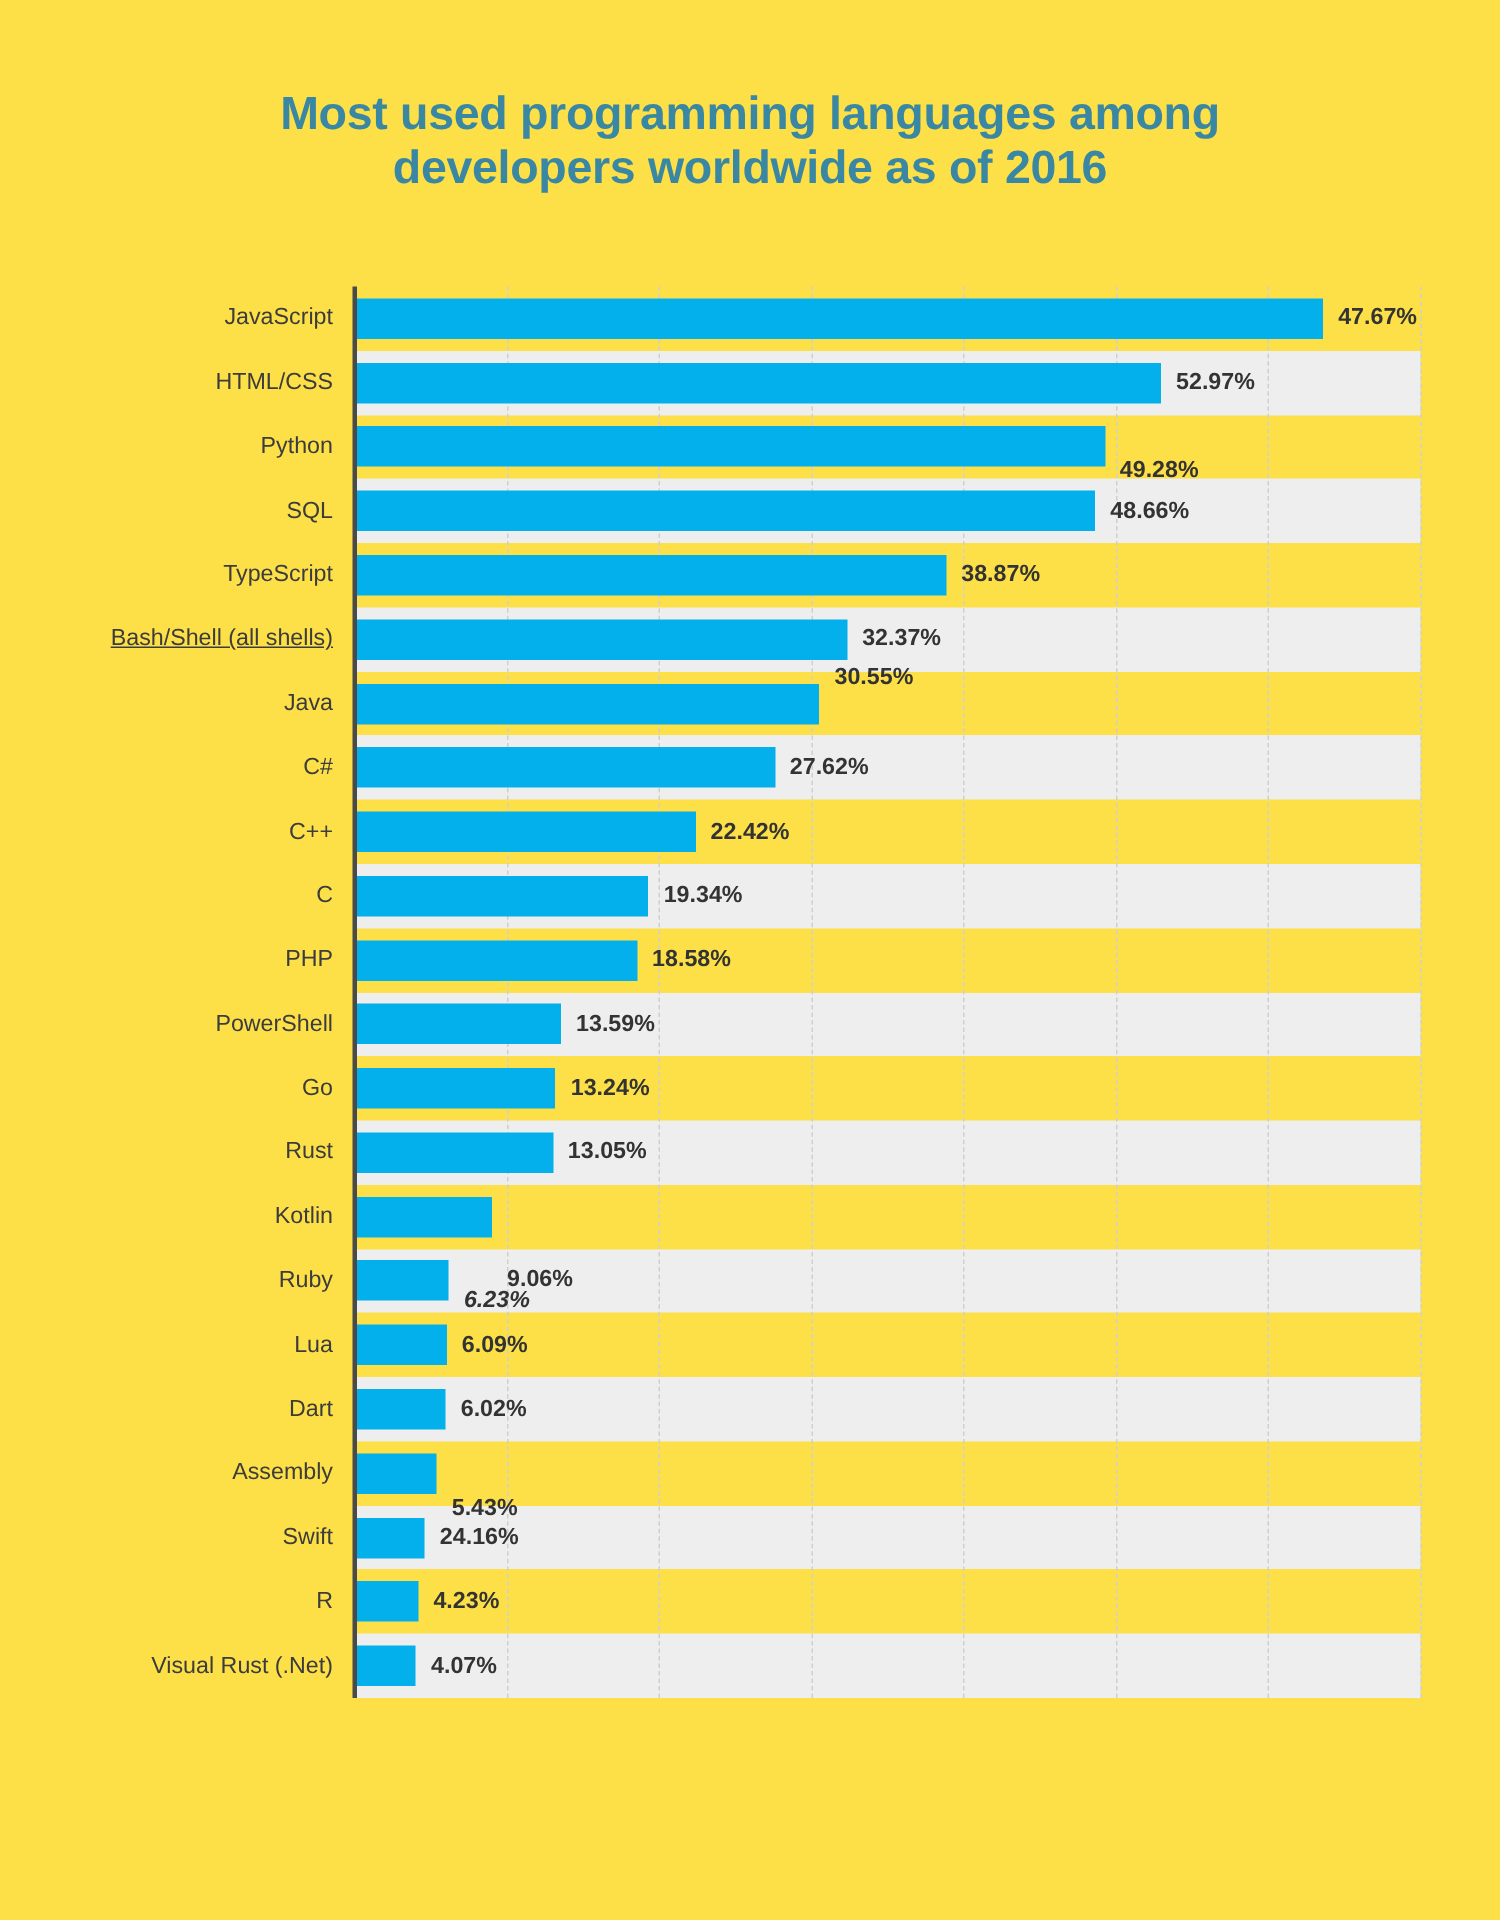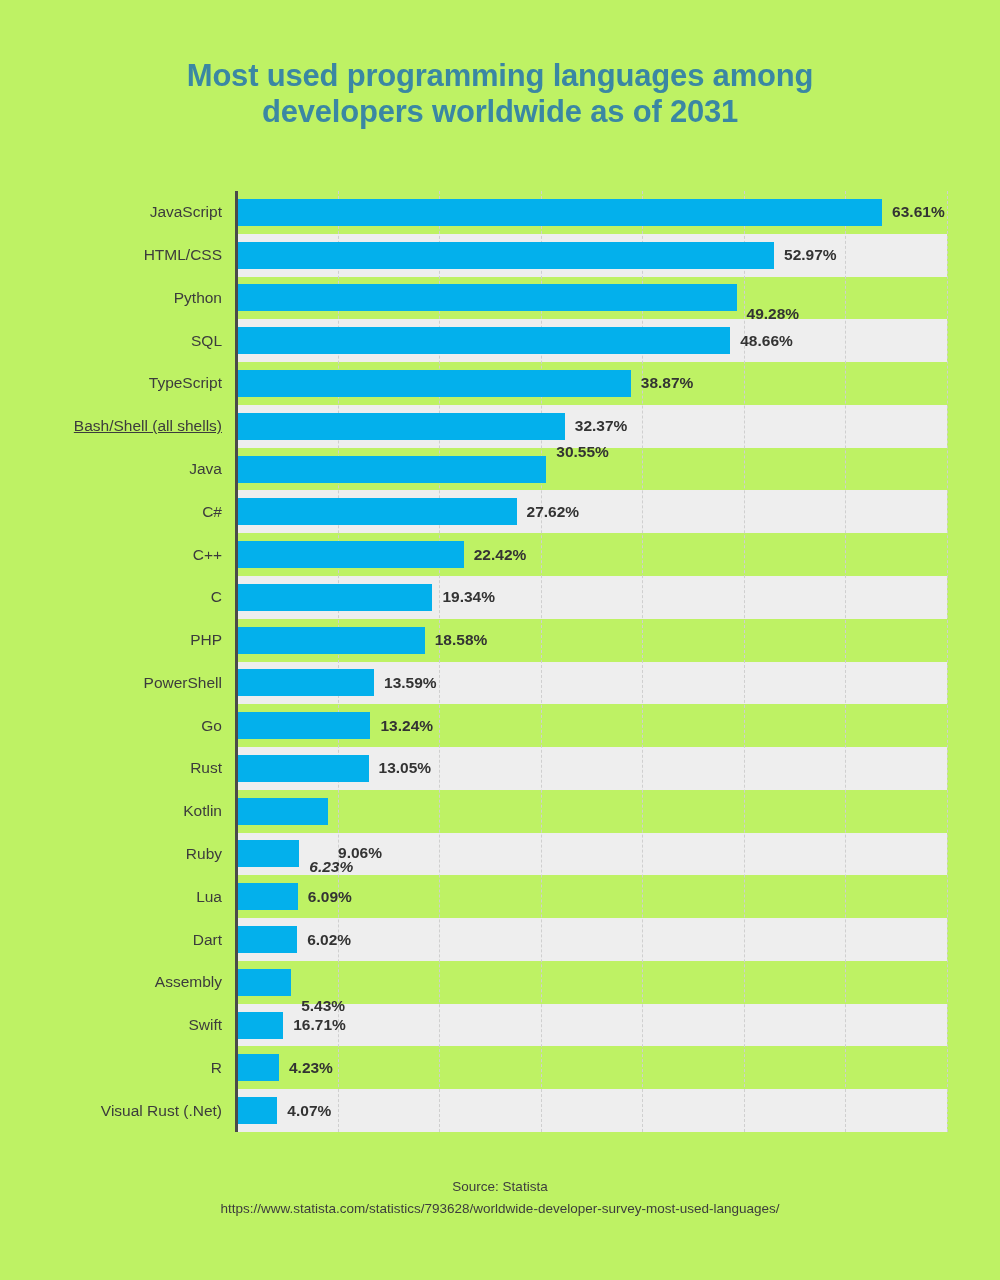"Most used programming languages among" #page { background: #bef264 -> #fde047 }
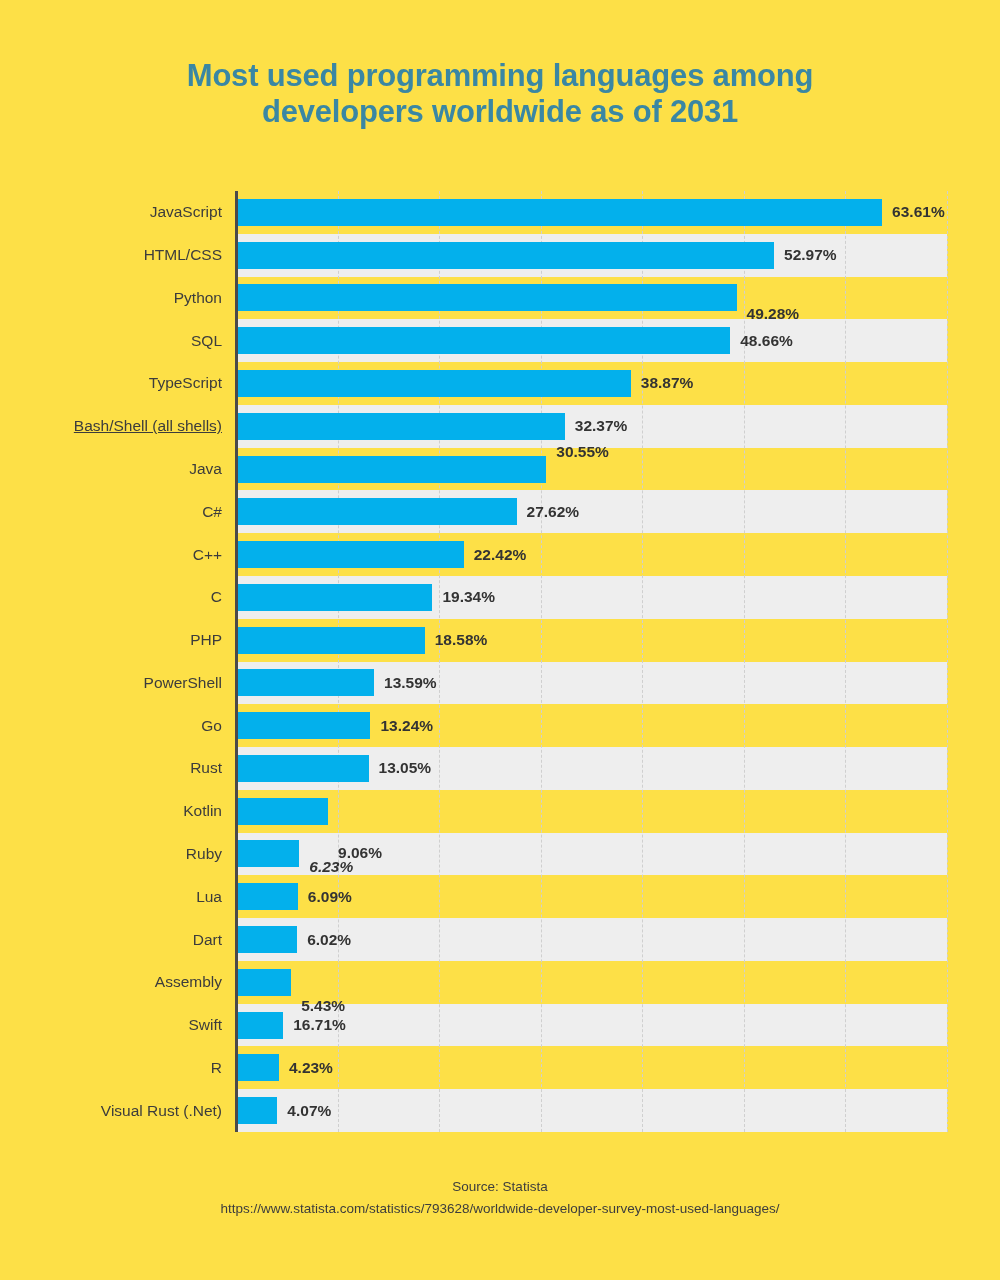"developers worldwide as of 2031" div.title-line { text: 2031 -> 2016 }
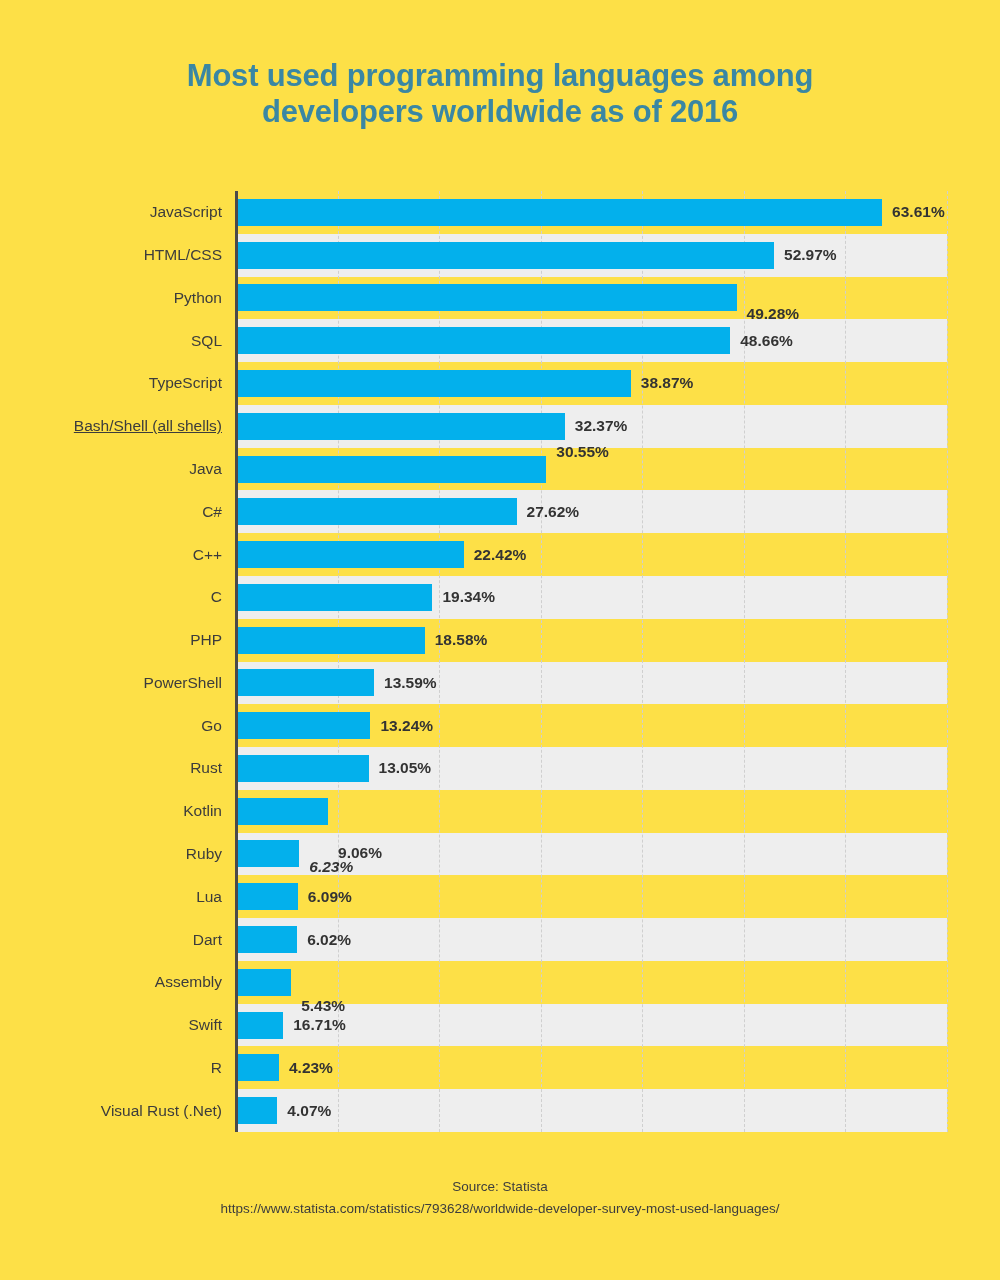"63.61%" div.bar-value { text: 63.61% -> 47.67% }
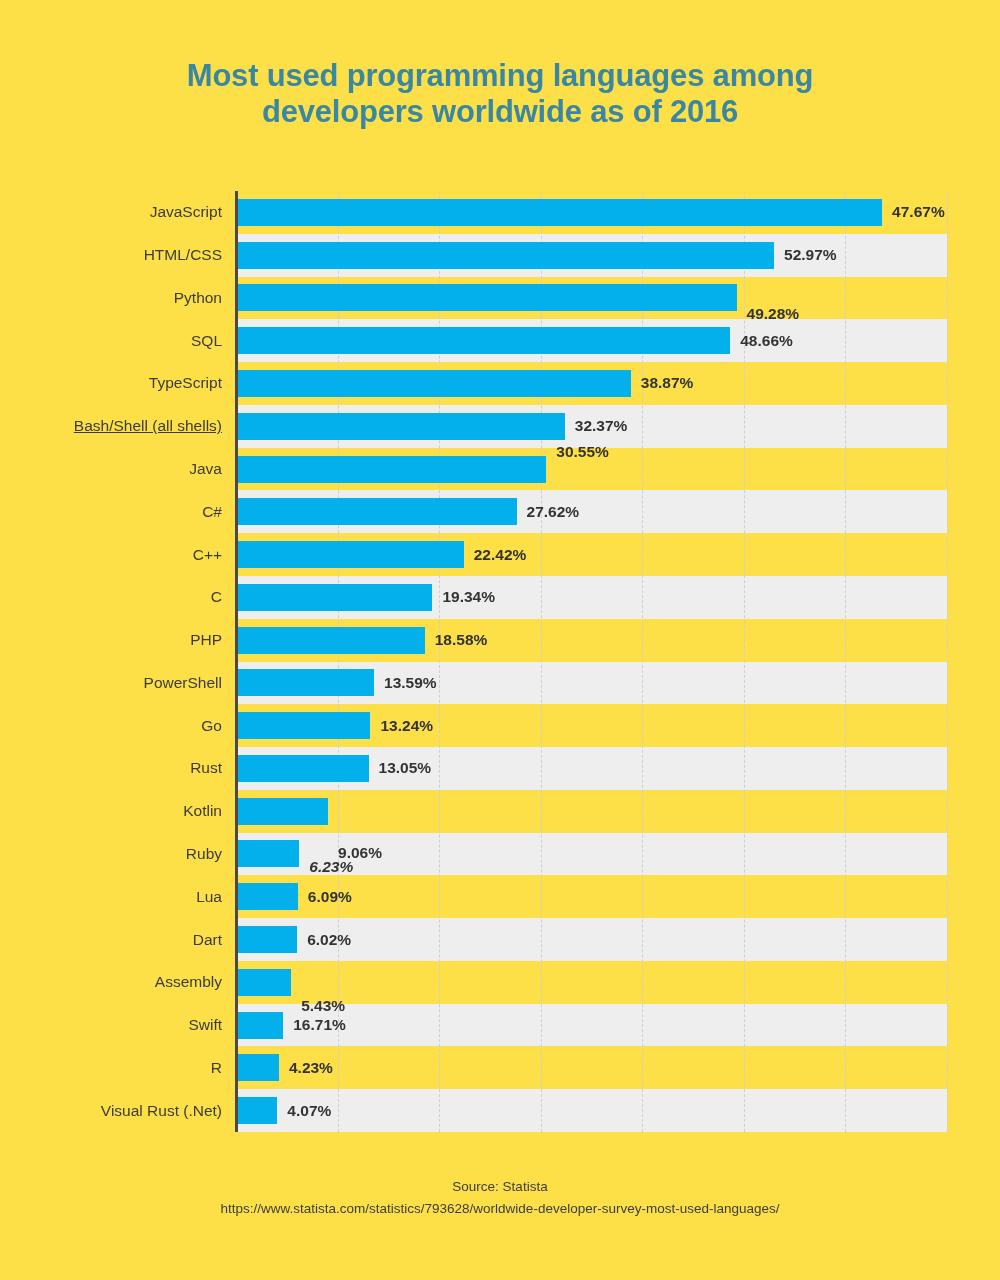"16.71%" div.bar-value { text: 16.71% -> 24.16% }
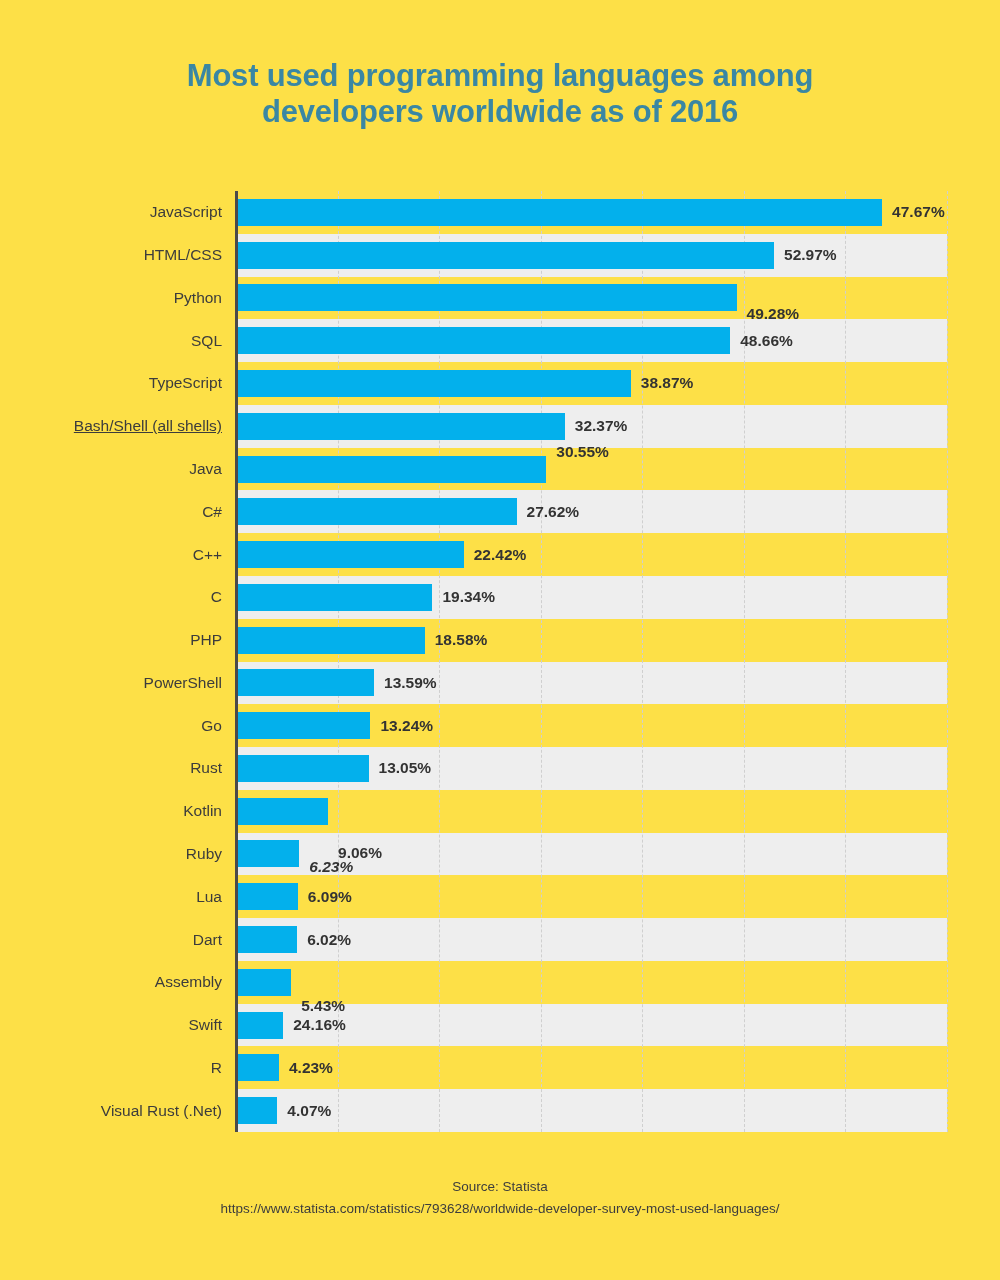"Source: Statista" div.source { html: <div> <div>Source: Statista</div> <div>https://www.statista.com/statistics/793628/worldwide-developer-survey-most-used-languages/</div> </div> -> none }
